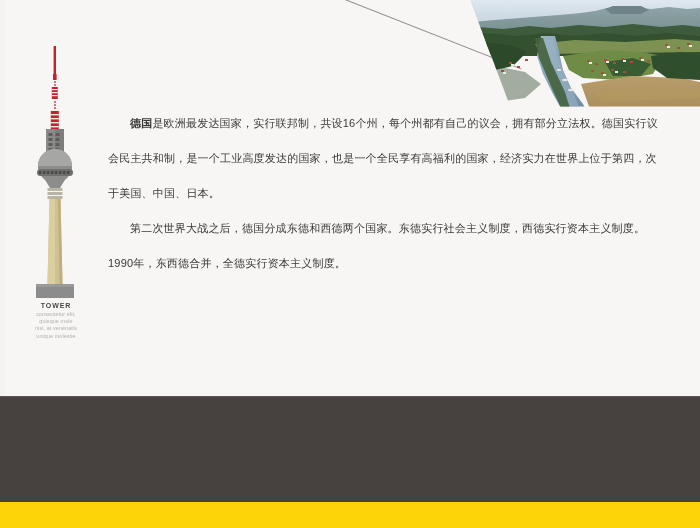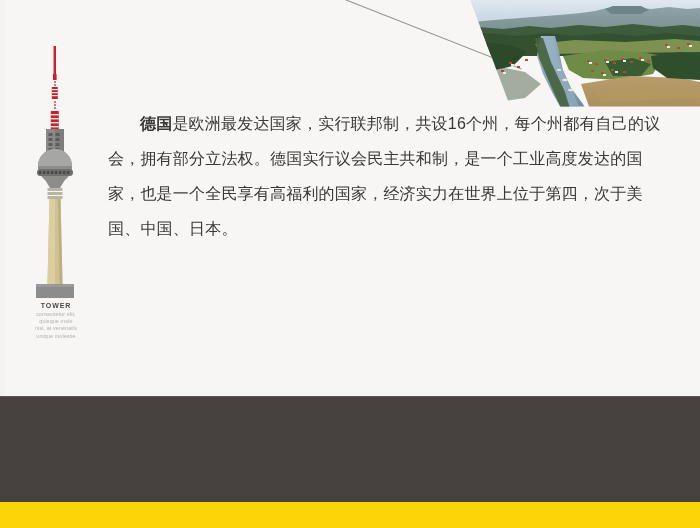"德国是欧洲最发达国家，实行联邦制，共设16个州，每个州都有自己的议会，拥有部分立" .article { font-size: 16px -> 11px }
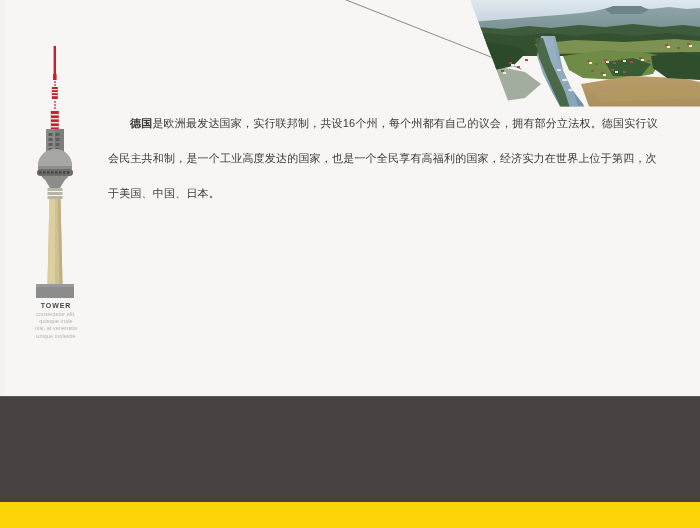"第二次世界大战之后，德国分成东德和西德两个国家。东德实行社会主义制度，西德实行资" p { html: none -> <p>第二次世界大战之后，德国分成东德和西德两个国家。东德实行社会主义制度，西德实行资本主义制度。1990年，东西德合并，全德实行资本主义制度。</p> }
